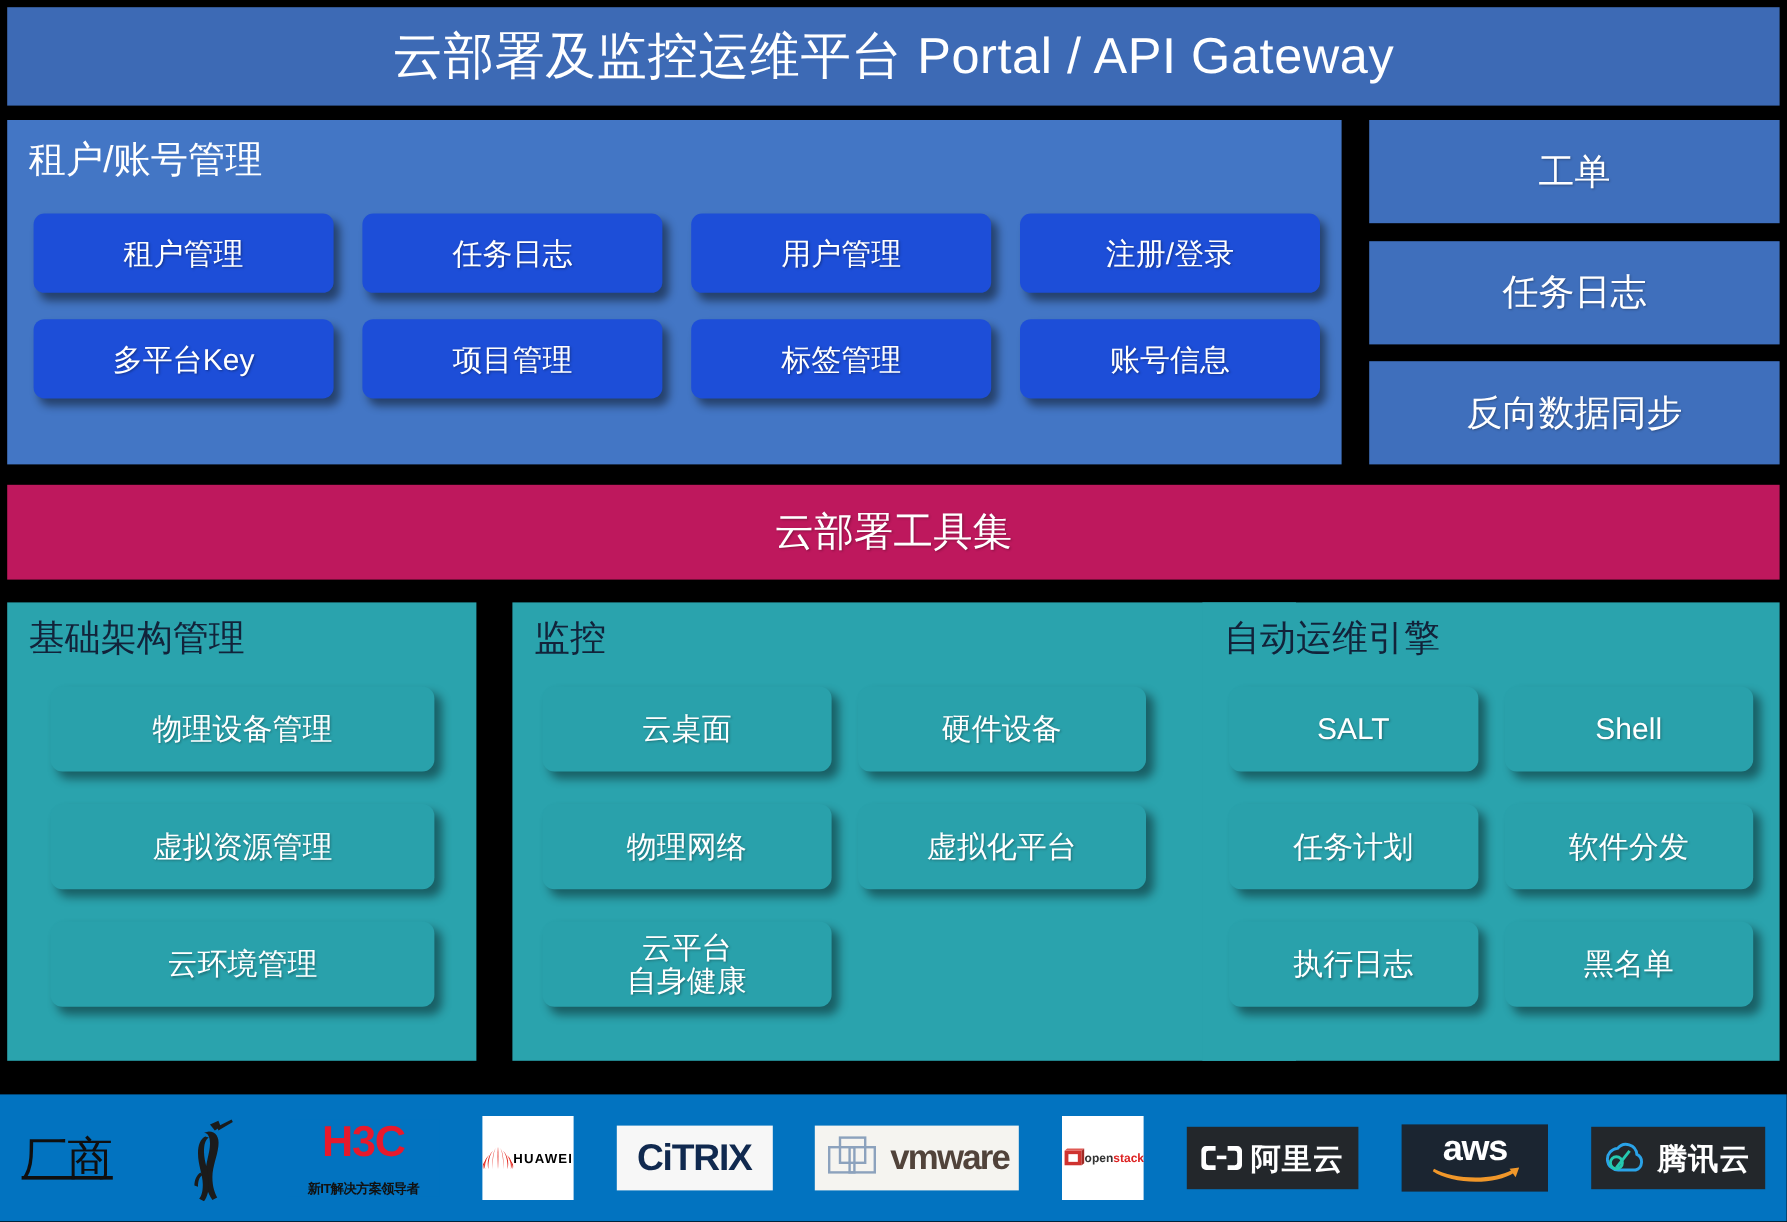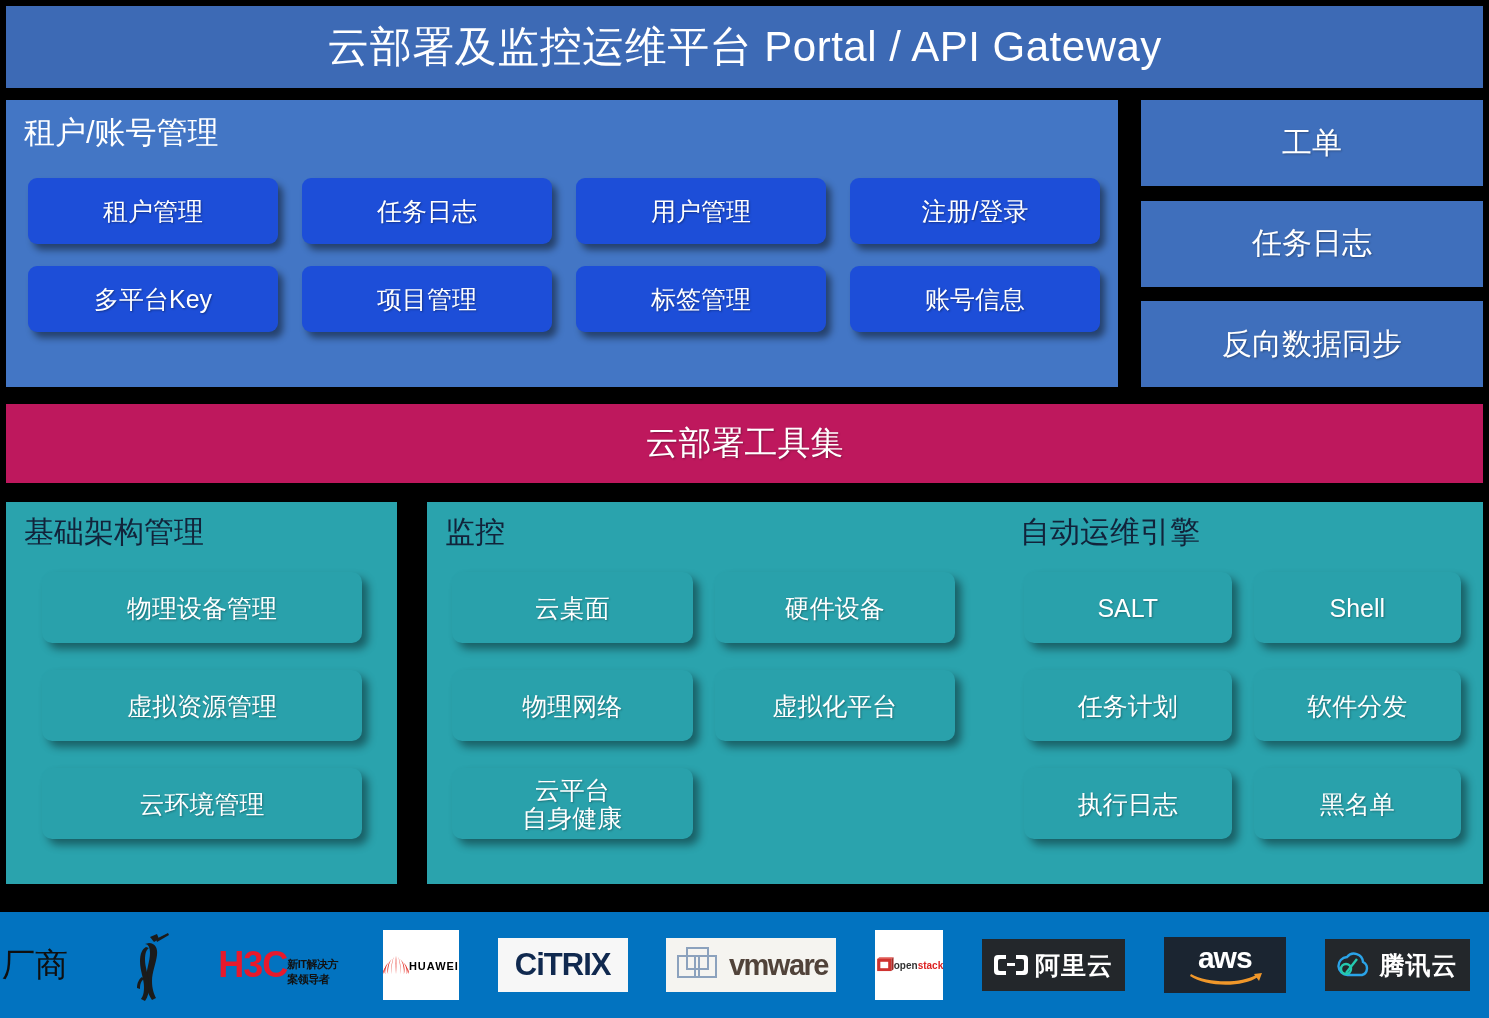"厂商" .vendor-label { font-size: 33px -> 38px; margin-left: 2px -> 18px; text-decoration: none -> underline }
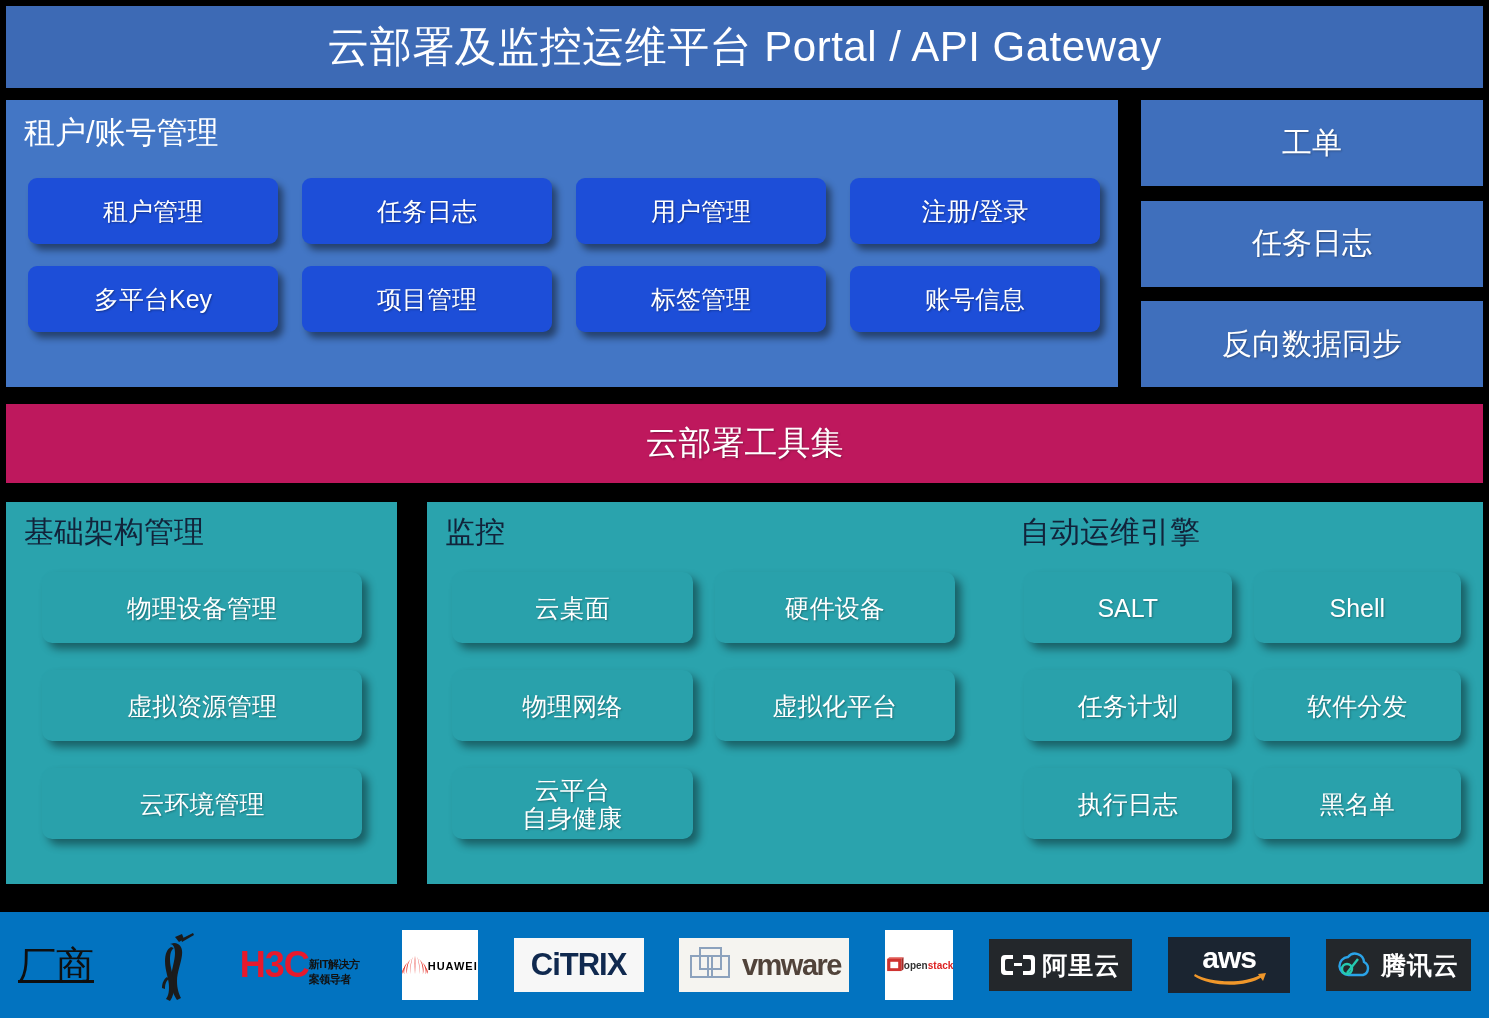"H3C" .logo-h3c { flex-direction: row -> column }
